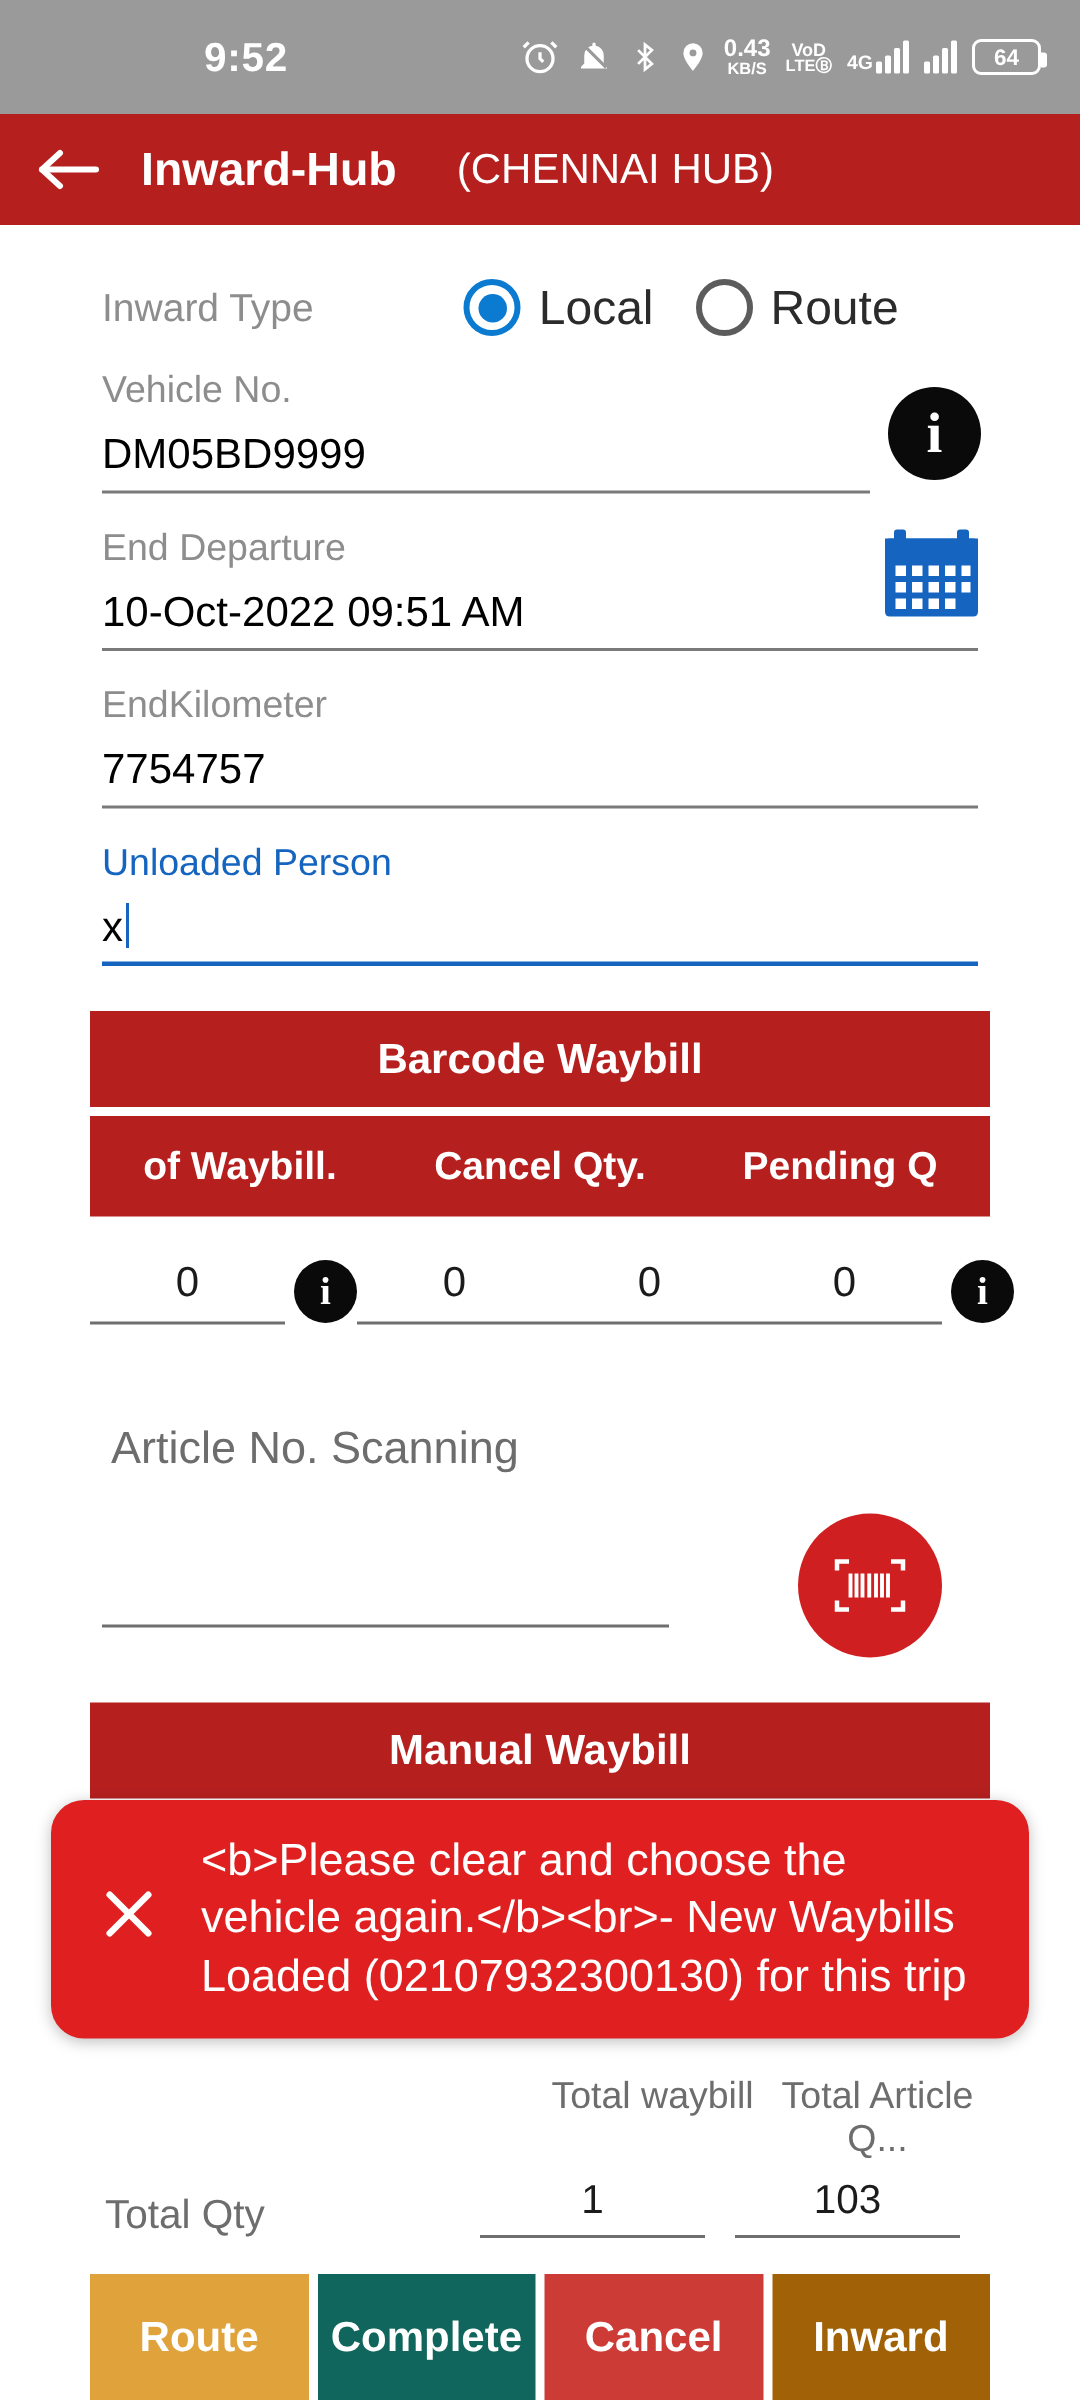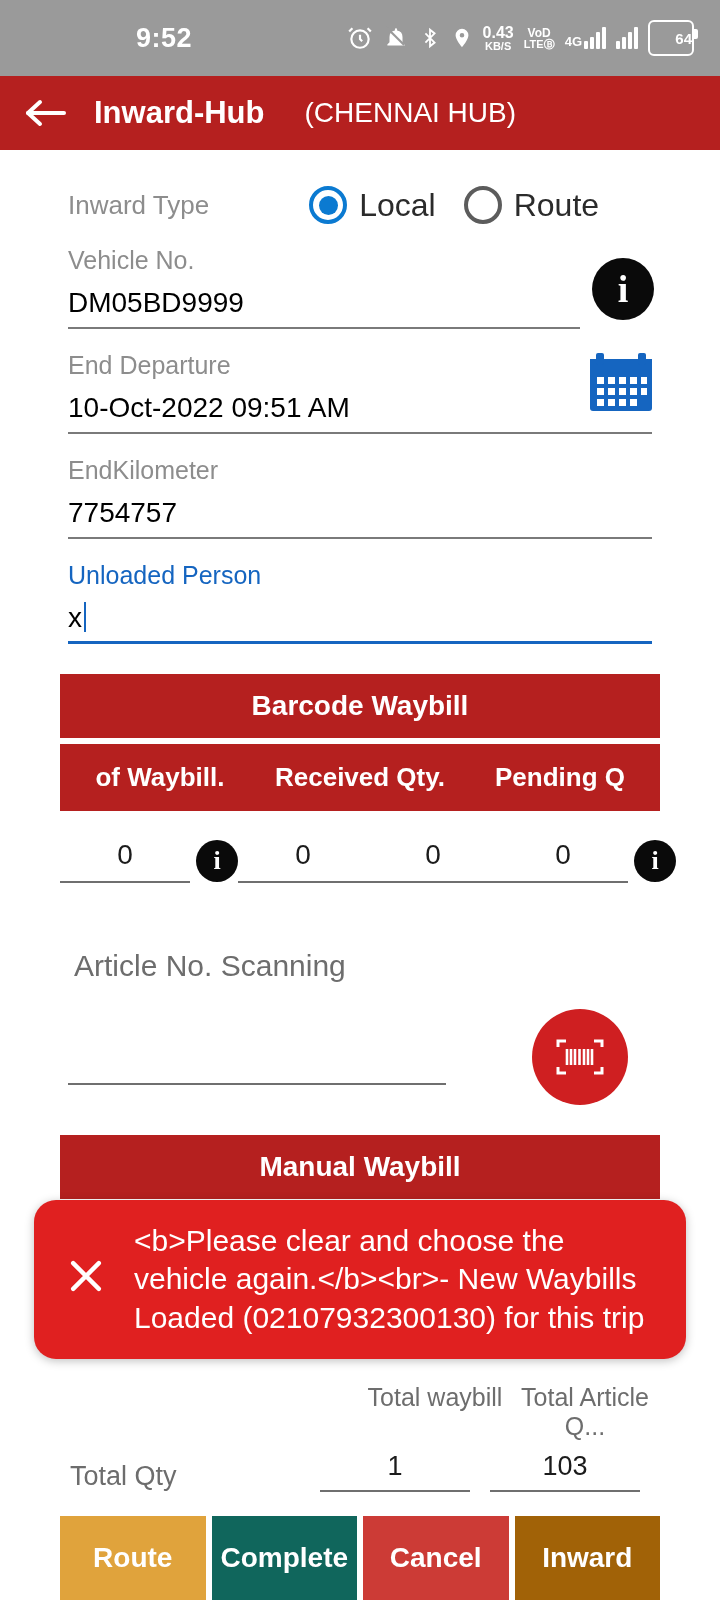"64" .battery { height: 36px -> 24px; justify-content: flex-end -> center }
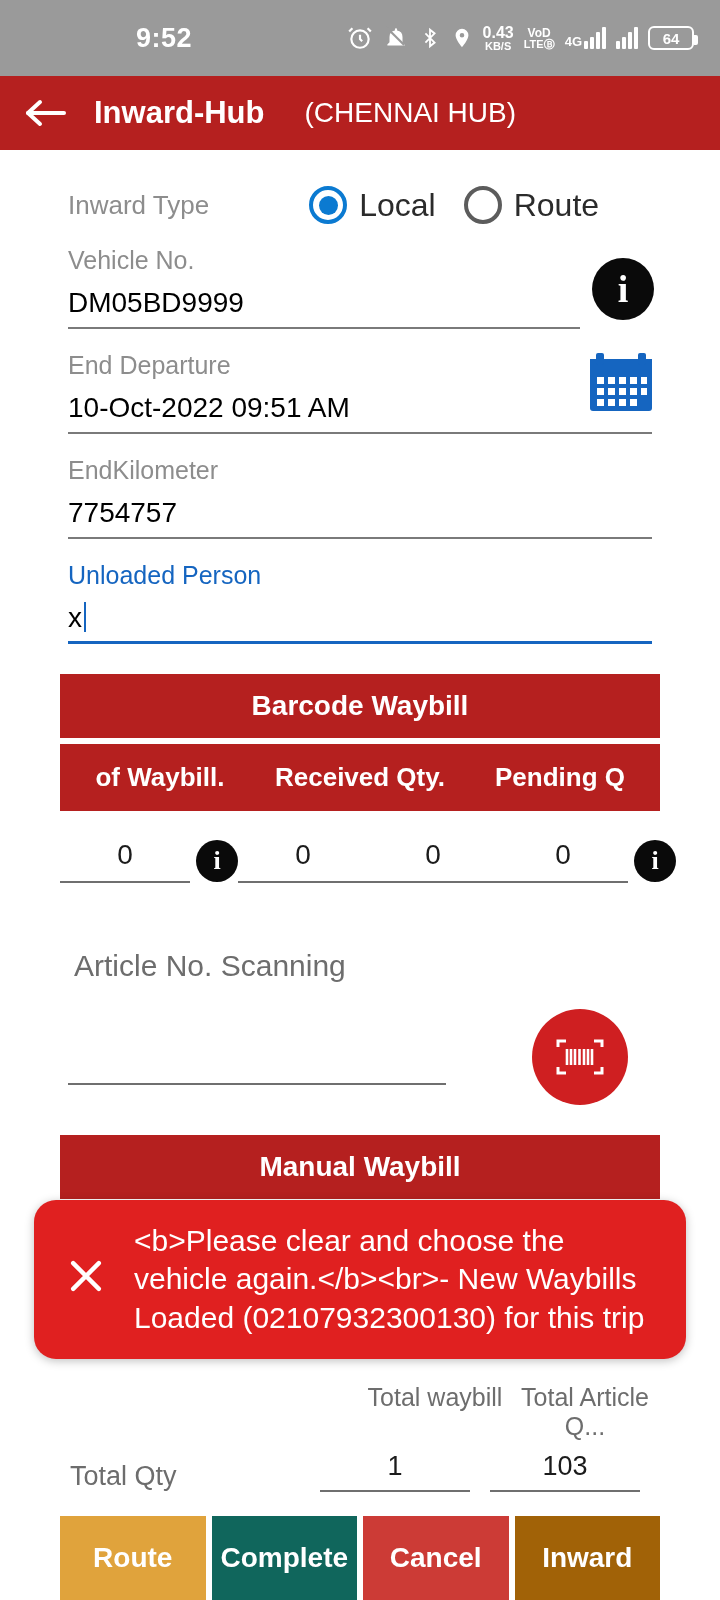"Received Qty." div { text: Received -> Cancel }
